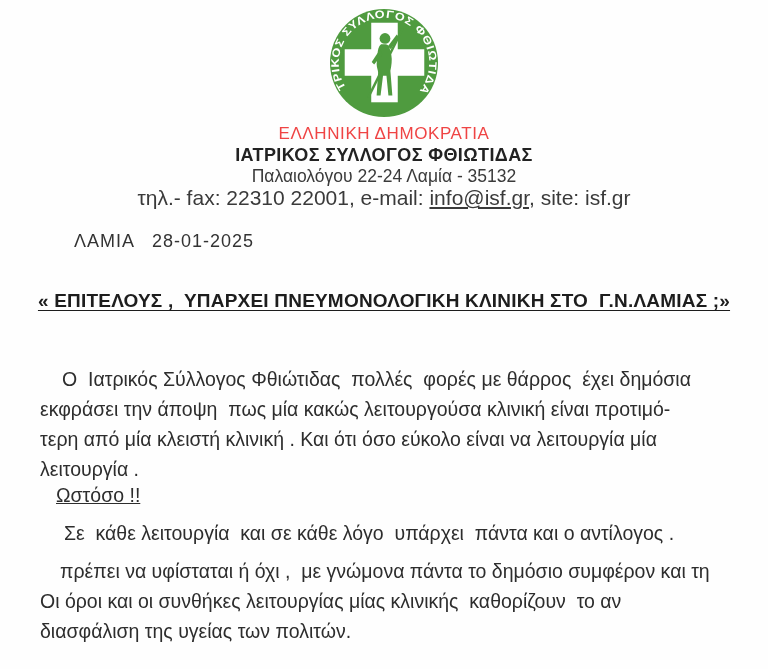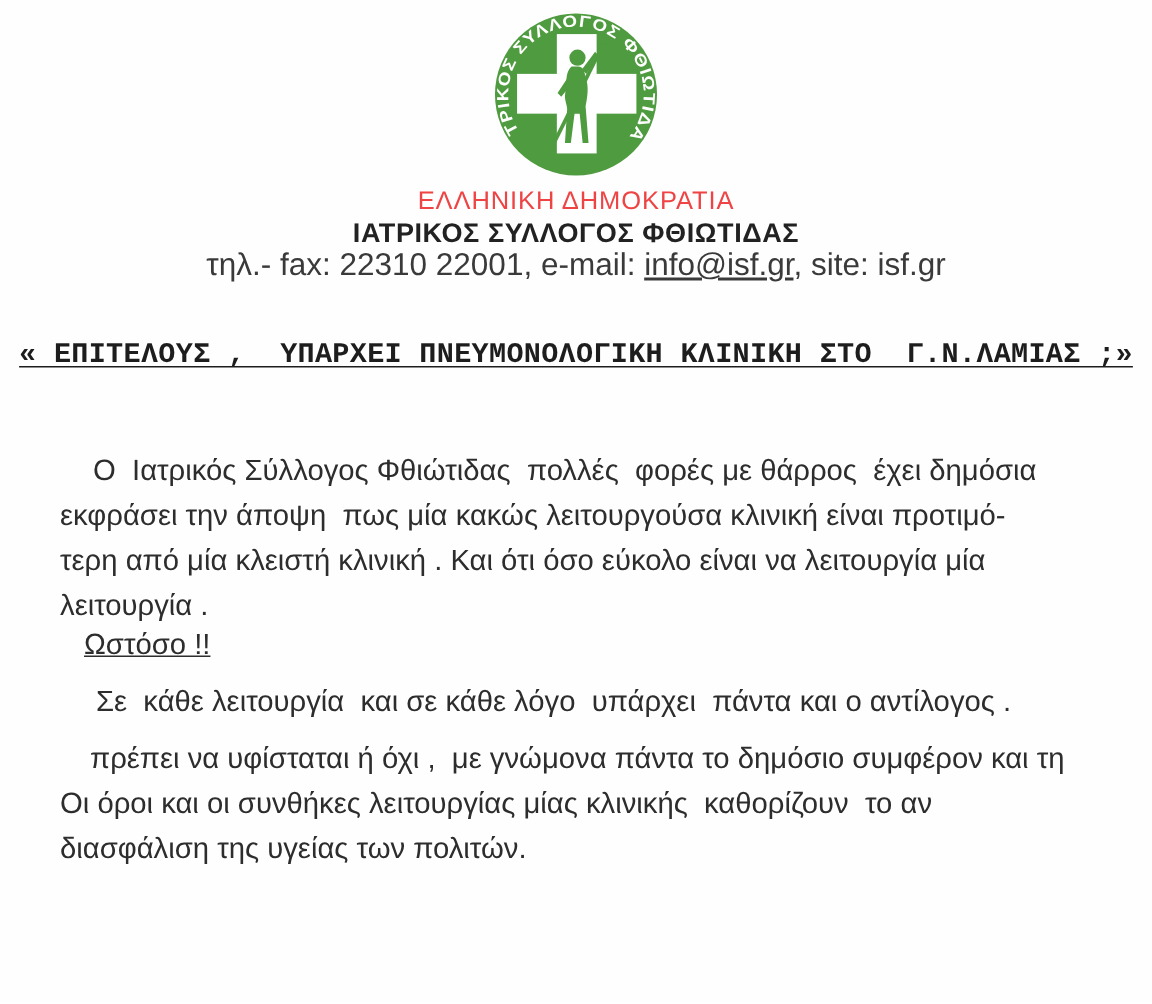"Παλαιολόγου 22-24 Λαμία - 35132" div.hl3 { html: none -> <div>Παλαιολόγου 22-24 Λαμία - 35132</div> }
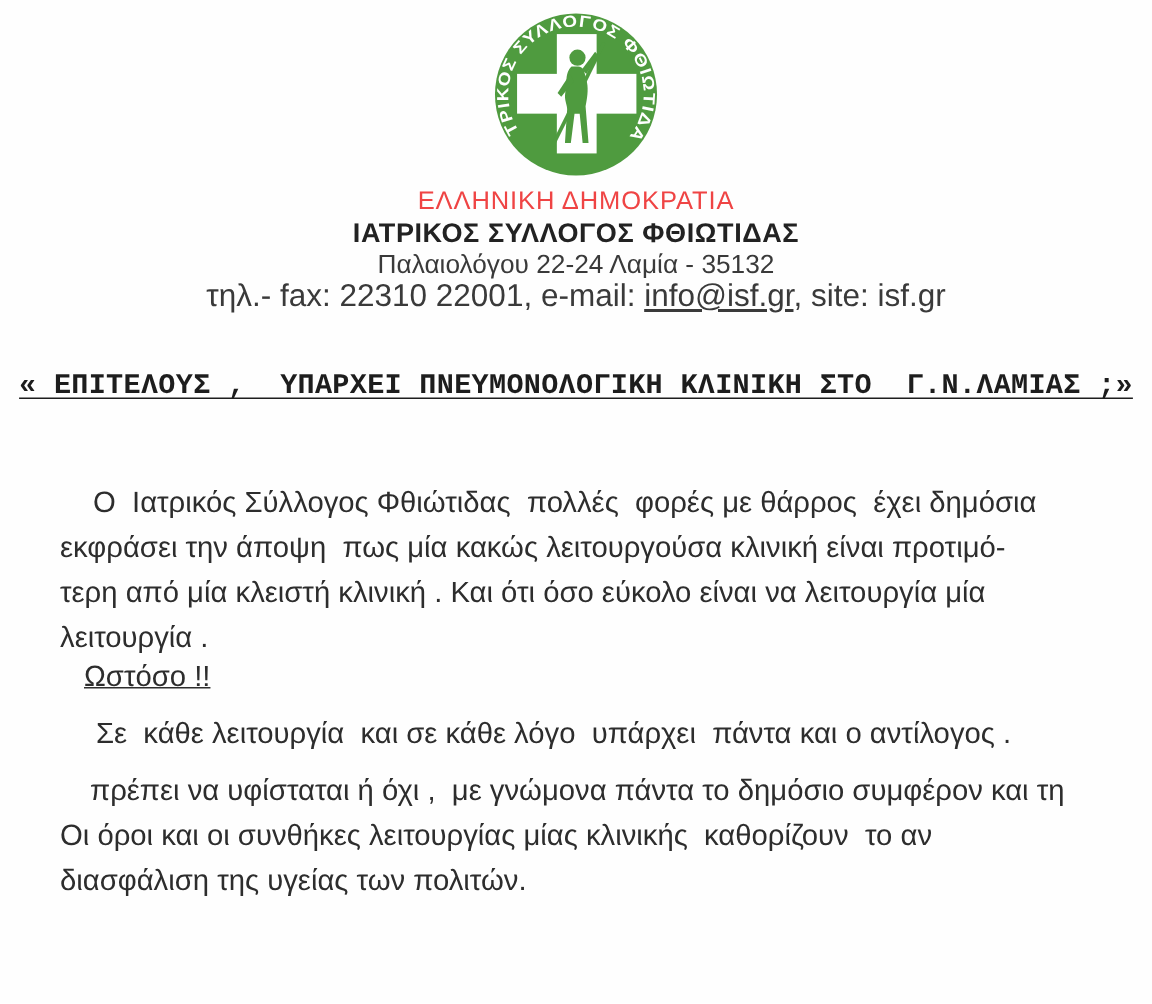"ΛΑΜΙΑ 28-01-2025" div.dateline { html: none -> <div>ΛΑΜΙΑ 28-01-2025</div> }
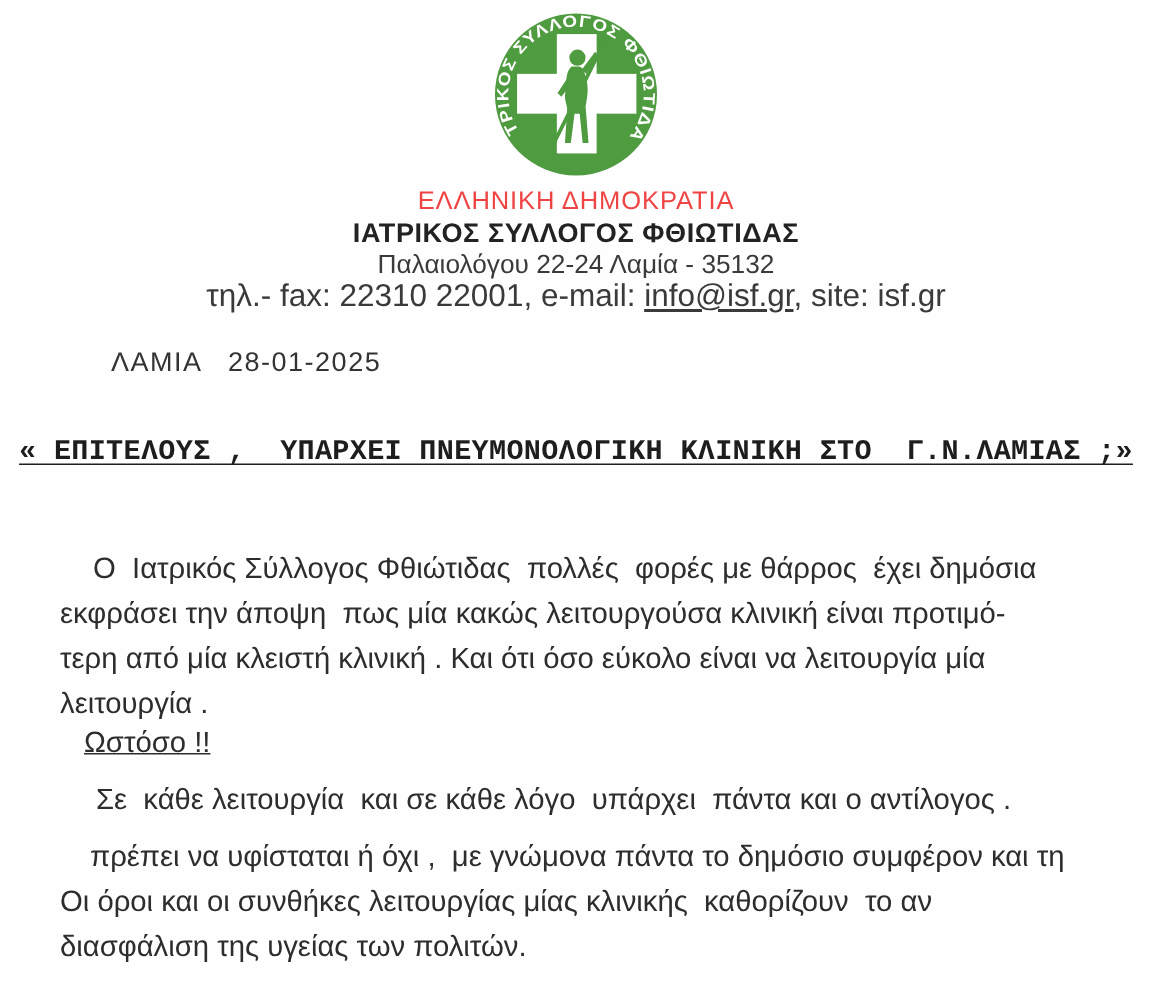"« ΕΠΙΤΕΛΟΥΣ , ΥΠΑΡΧΕΙ ΠΝΕΥΜΟΝΟΛΟΓΙΚΗ" .subject span { font-family: Liberation Mono, monospace -> none }
